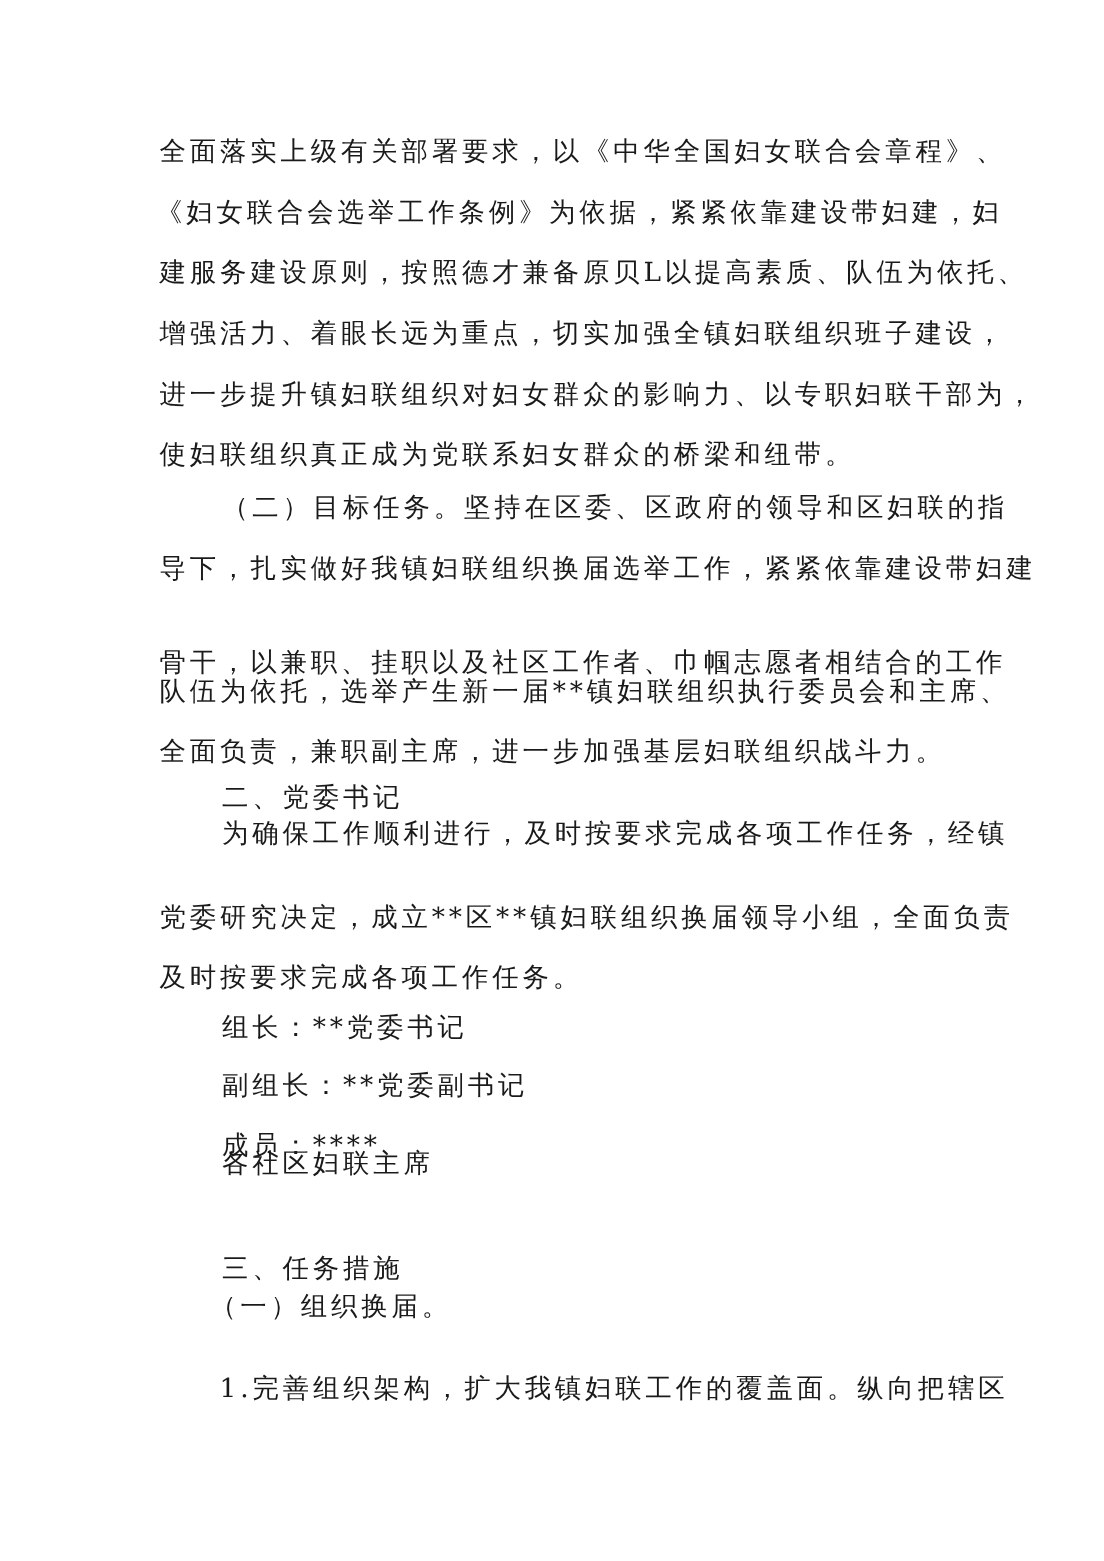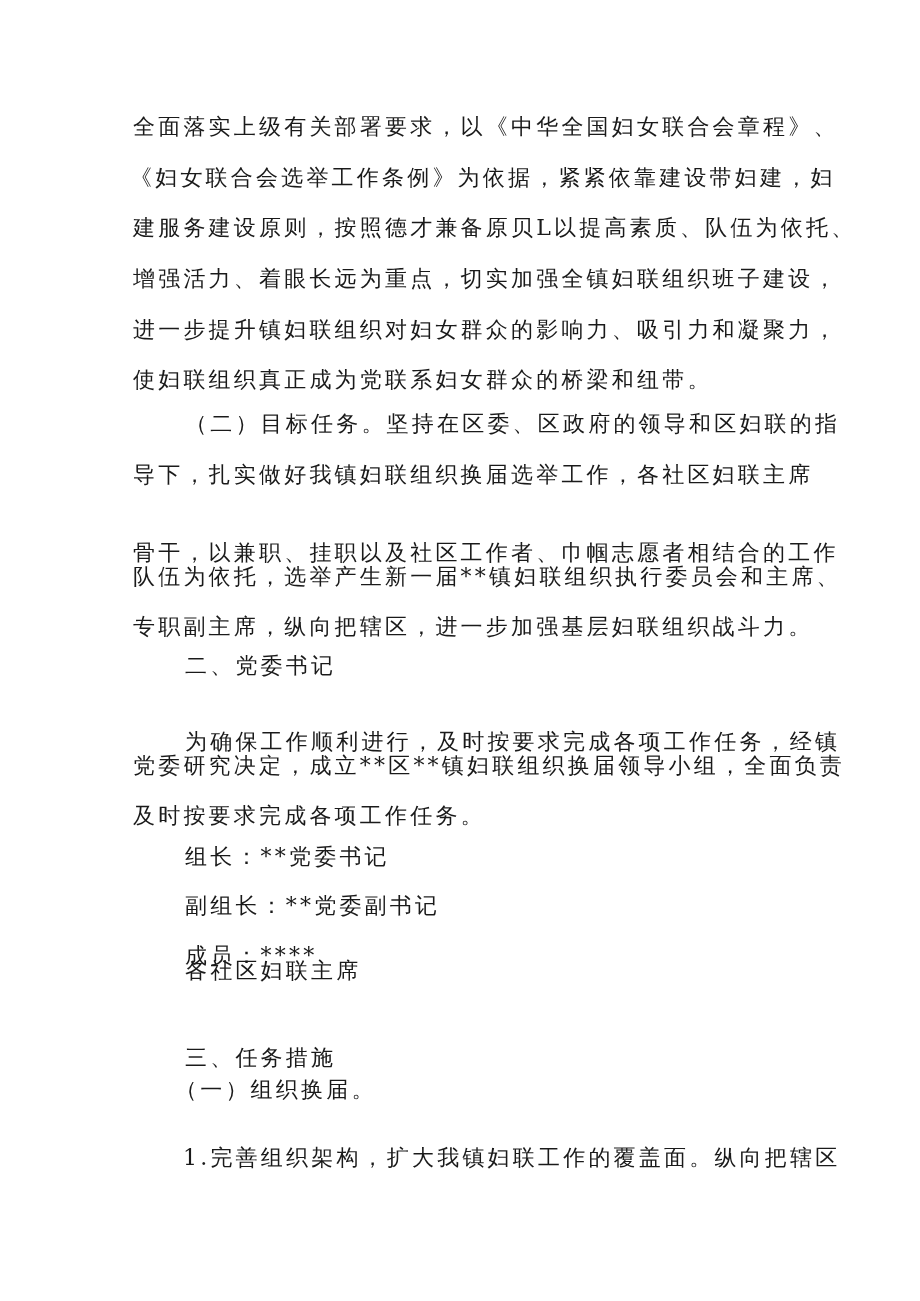"进一步提升镇妇联组织对妇女群众的影响力、吸引力和凝聚力，" div.line { text: 吸引力和凝聚力 -> 以专职妇联干部为 }
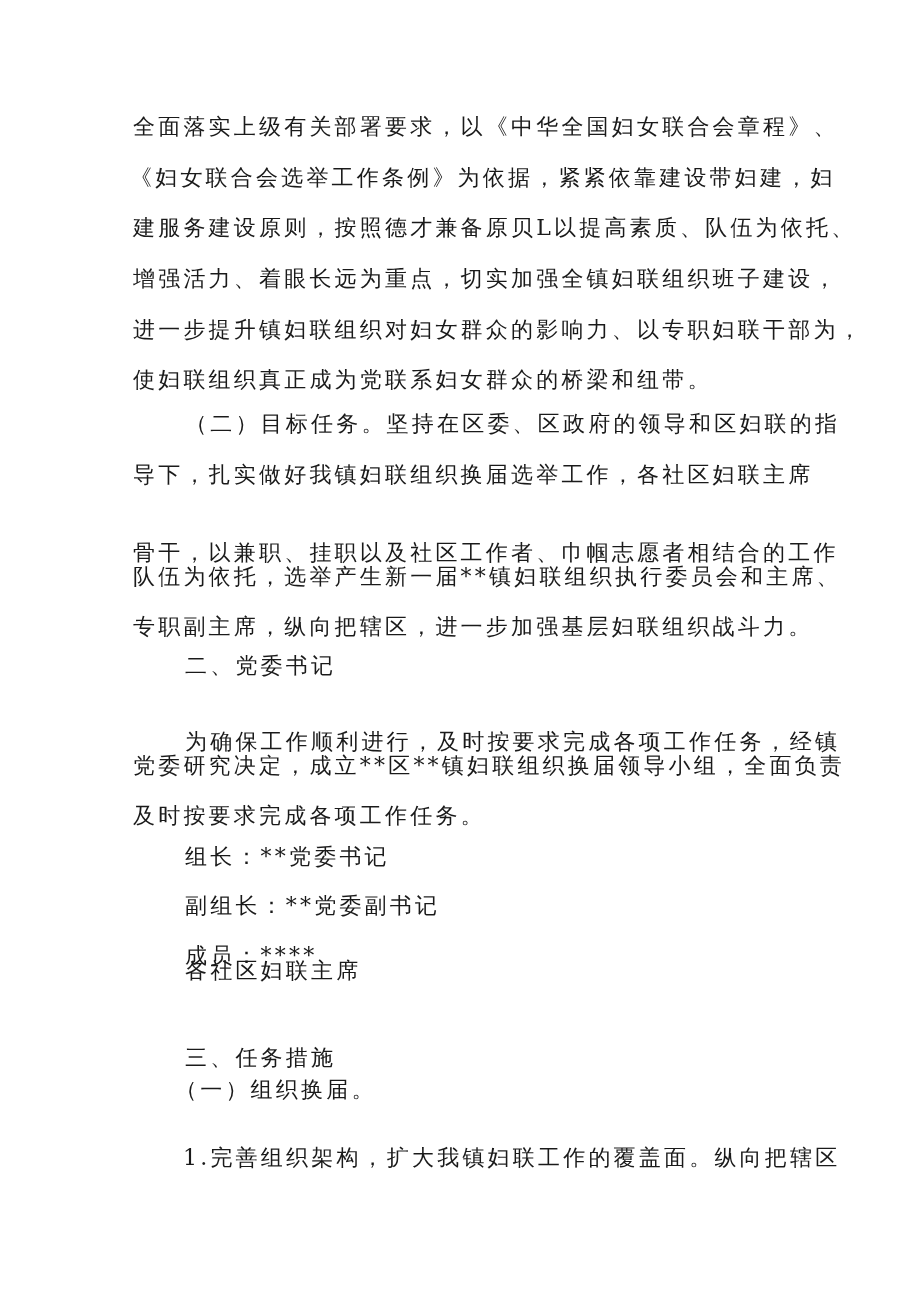"导下，扎实做好我镇妇联组织换届选举工作，各社区妇联主席" div.line { text: 各社区妇联主席 -> 紧紧依靠建设带妇建 }
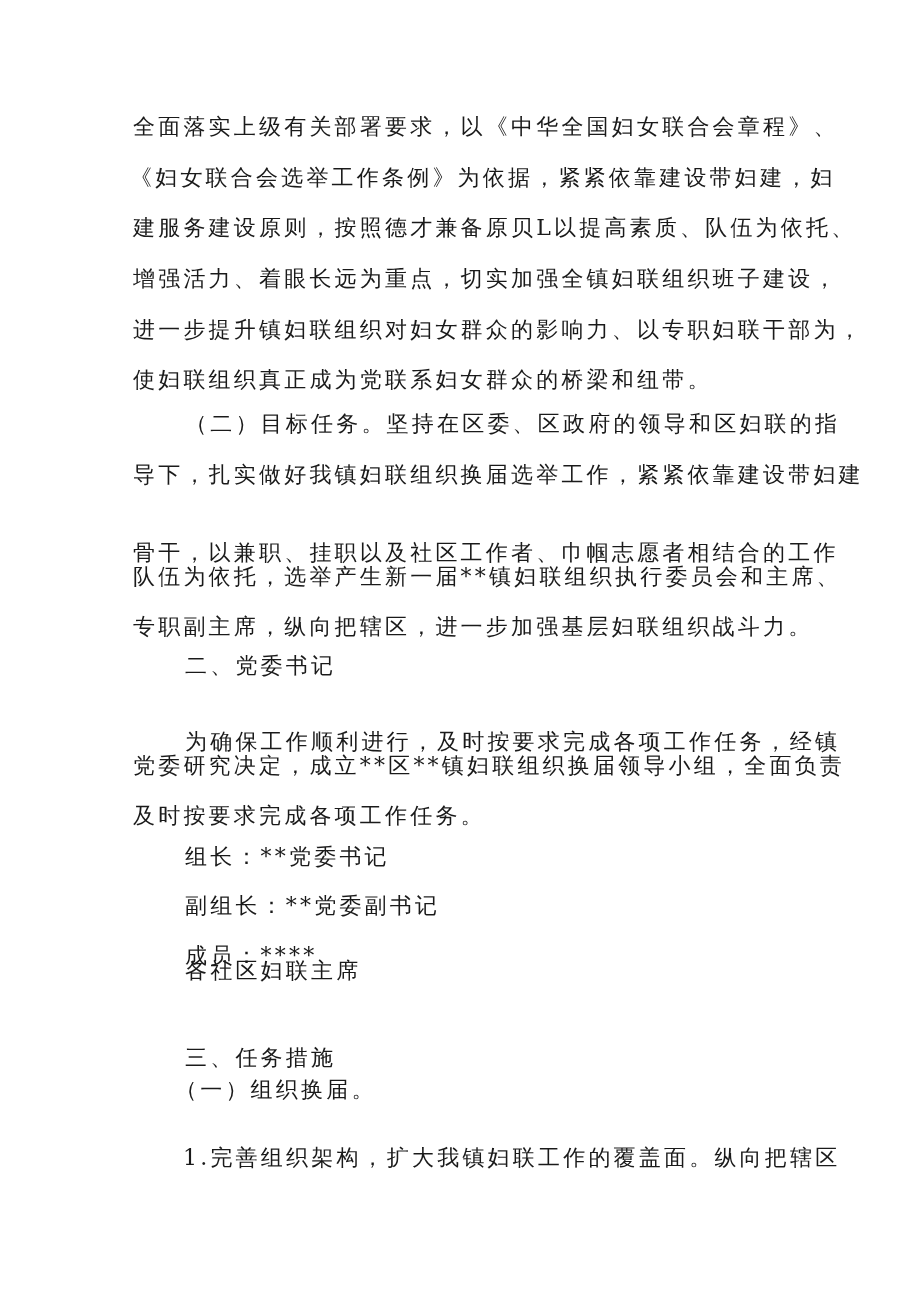"专职副主席，纵向把辖区，进一步加强基层妇联组织战斗力。" div.line { text: 专职副主席，纵向把辖区 -> 全面负责，兼职副主席 }
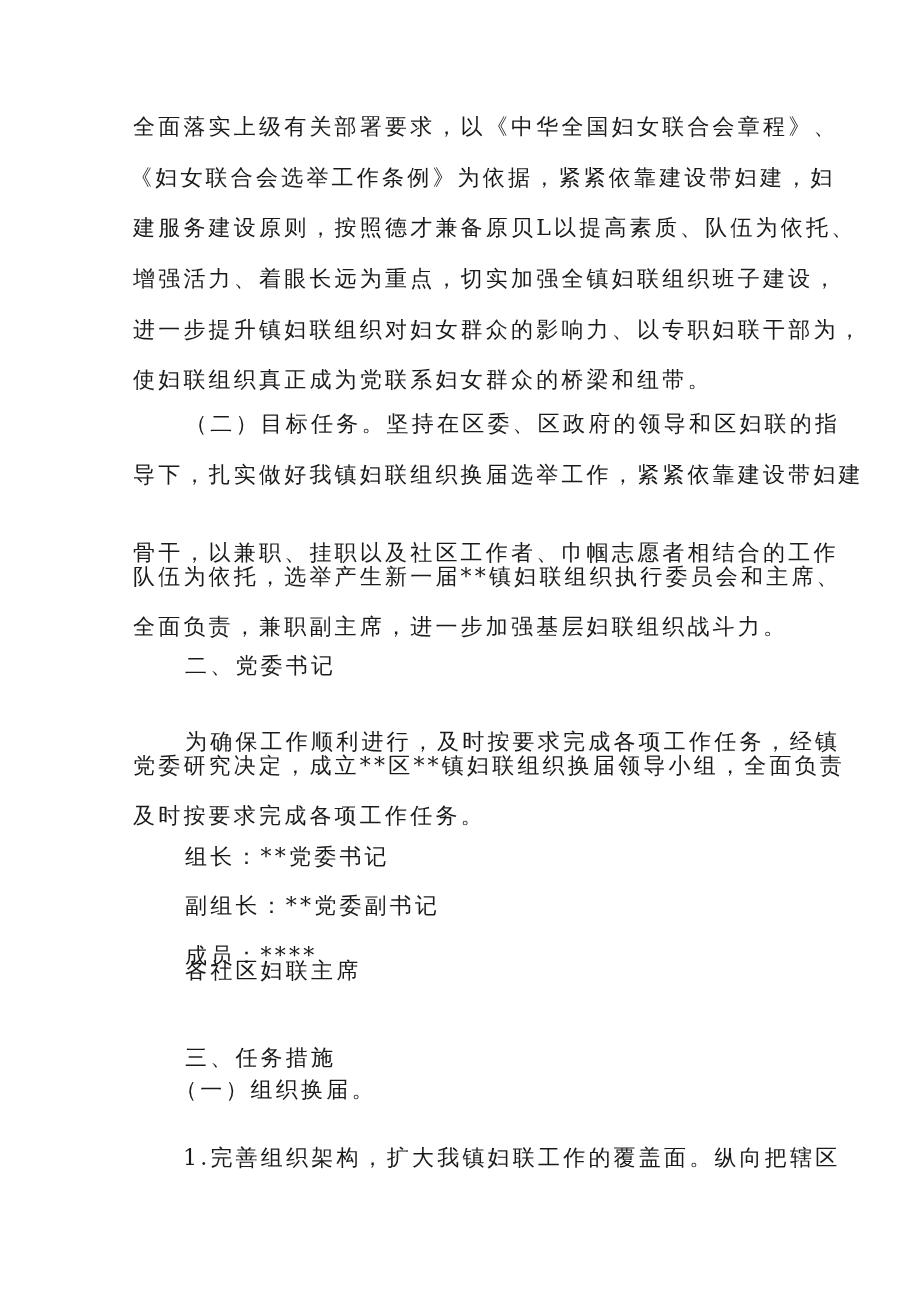"为确保工作顺利进行，及时按要求完成各项工作任务，经镇" div.line { top: 727px -> 681px }
